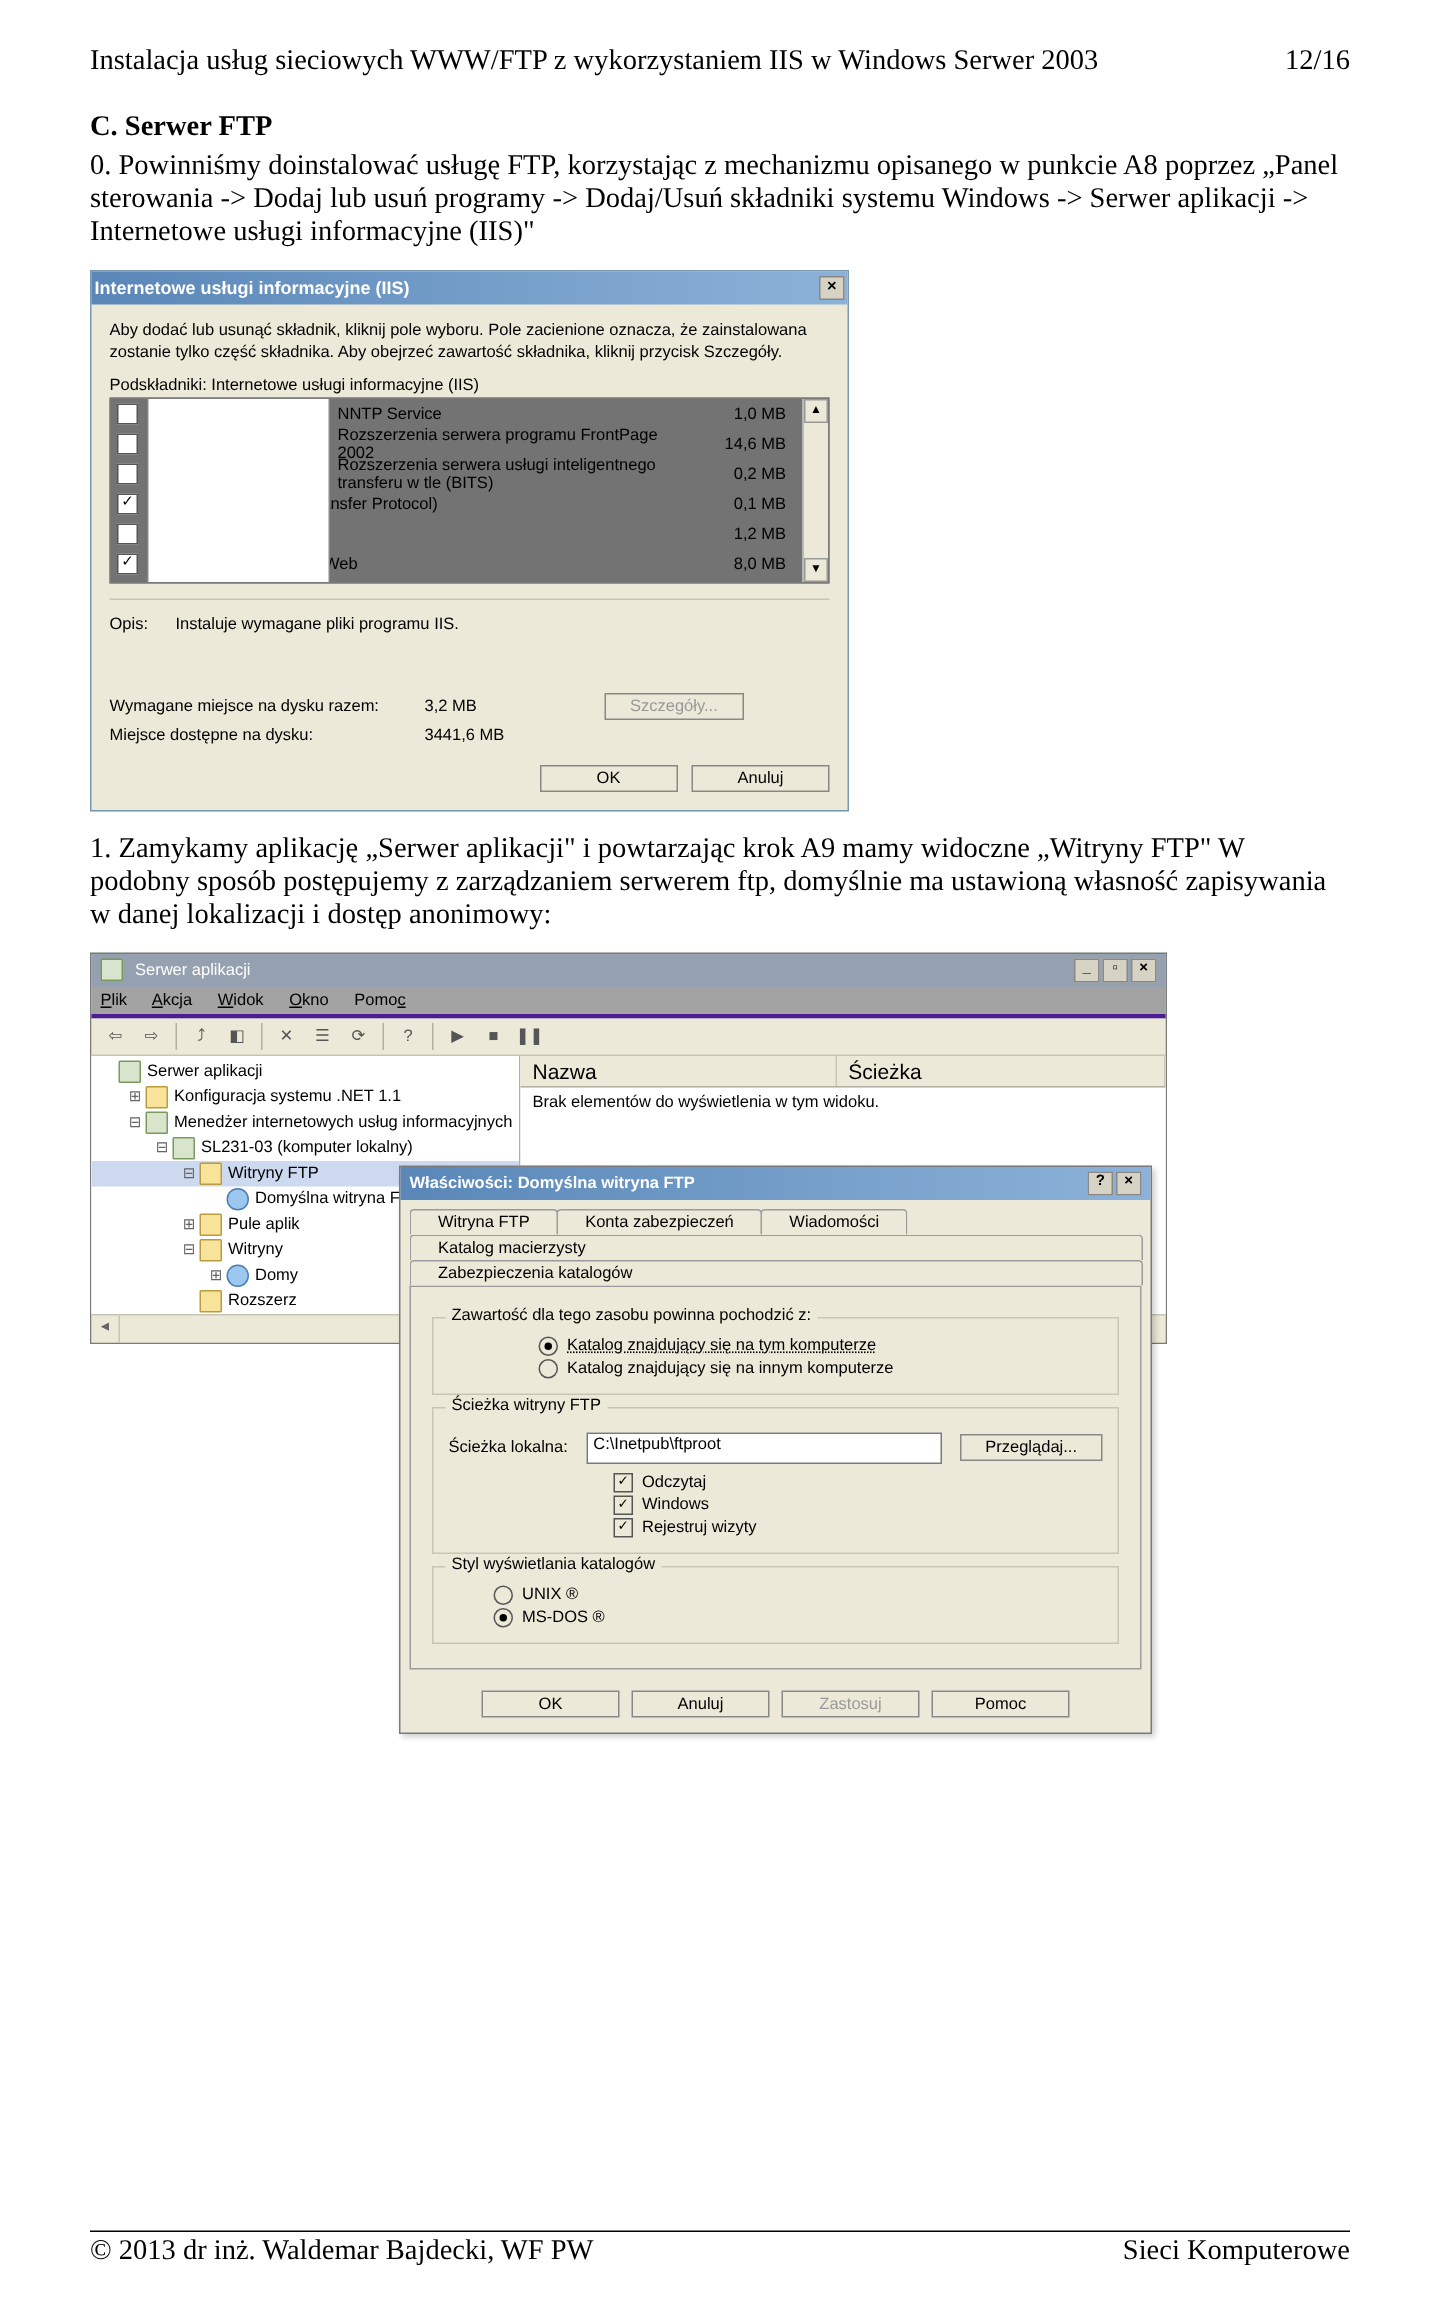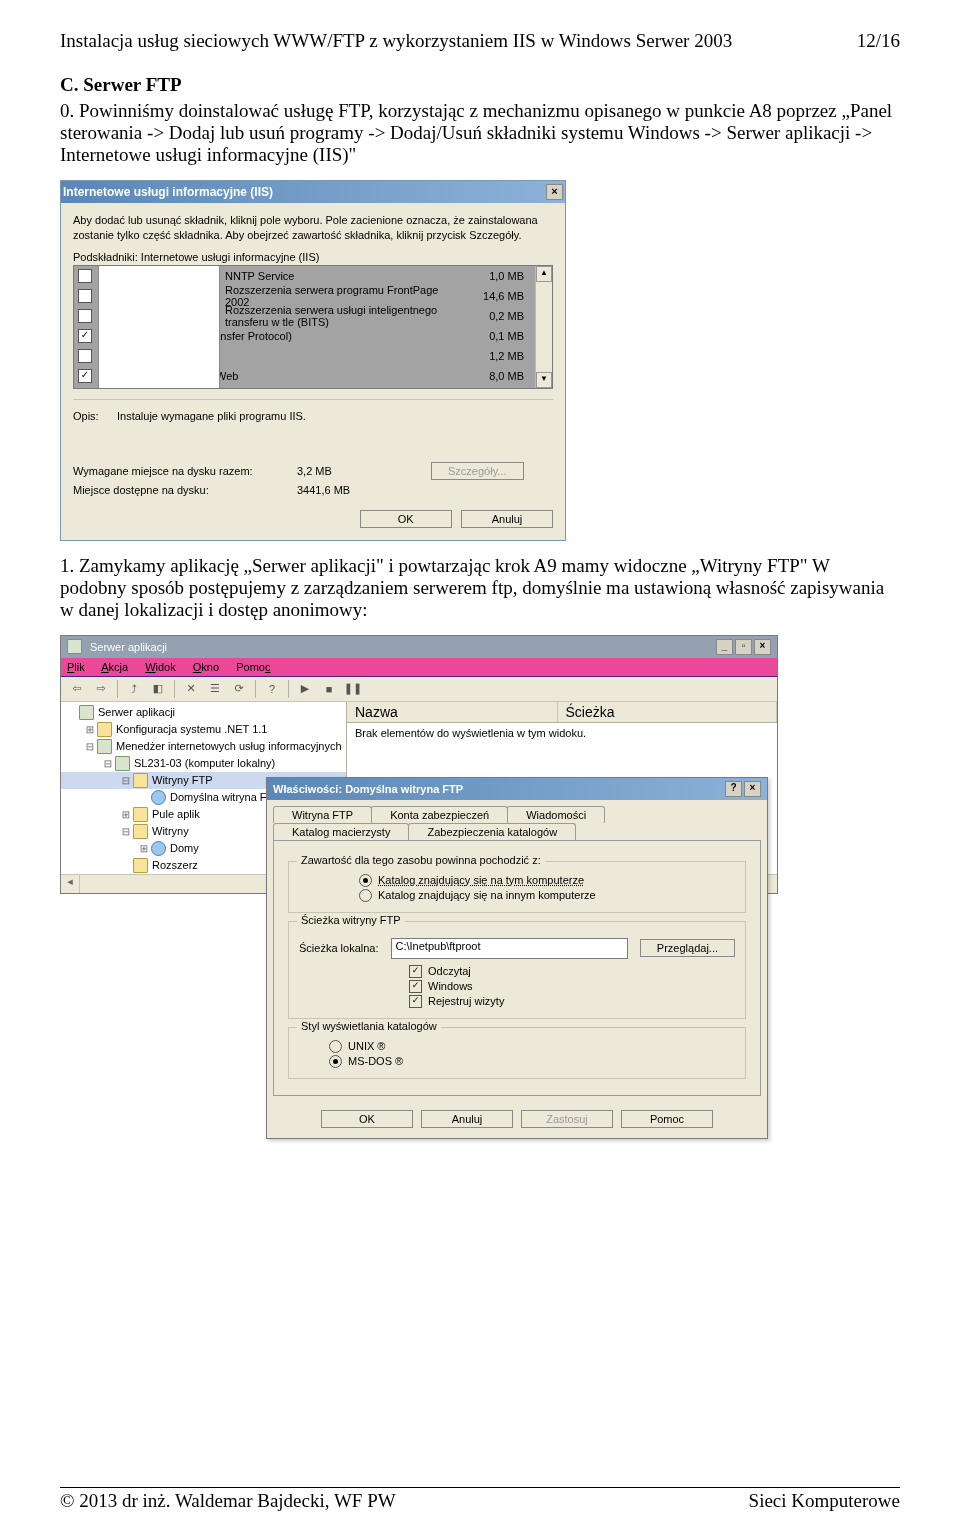"NNTP Service" .list-box { background: #a3a3a3 -> #737373 }
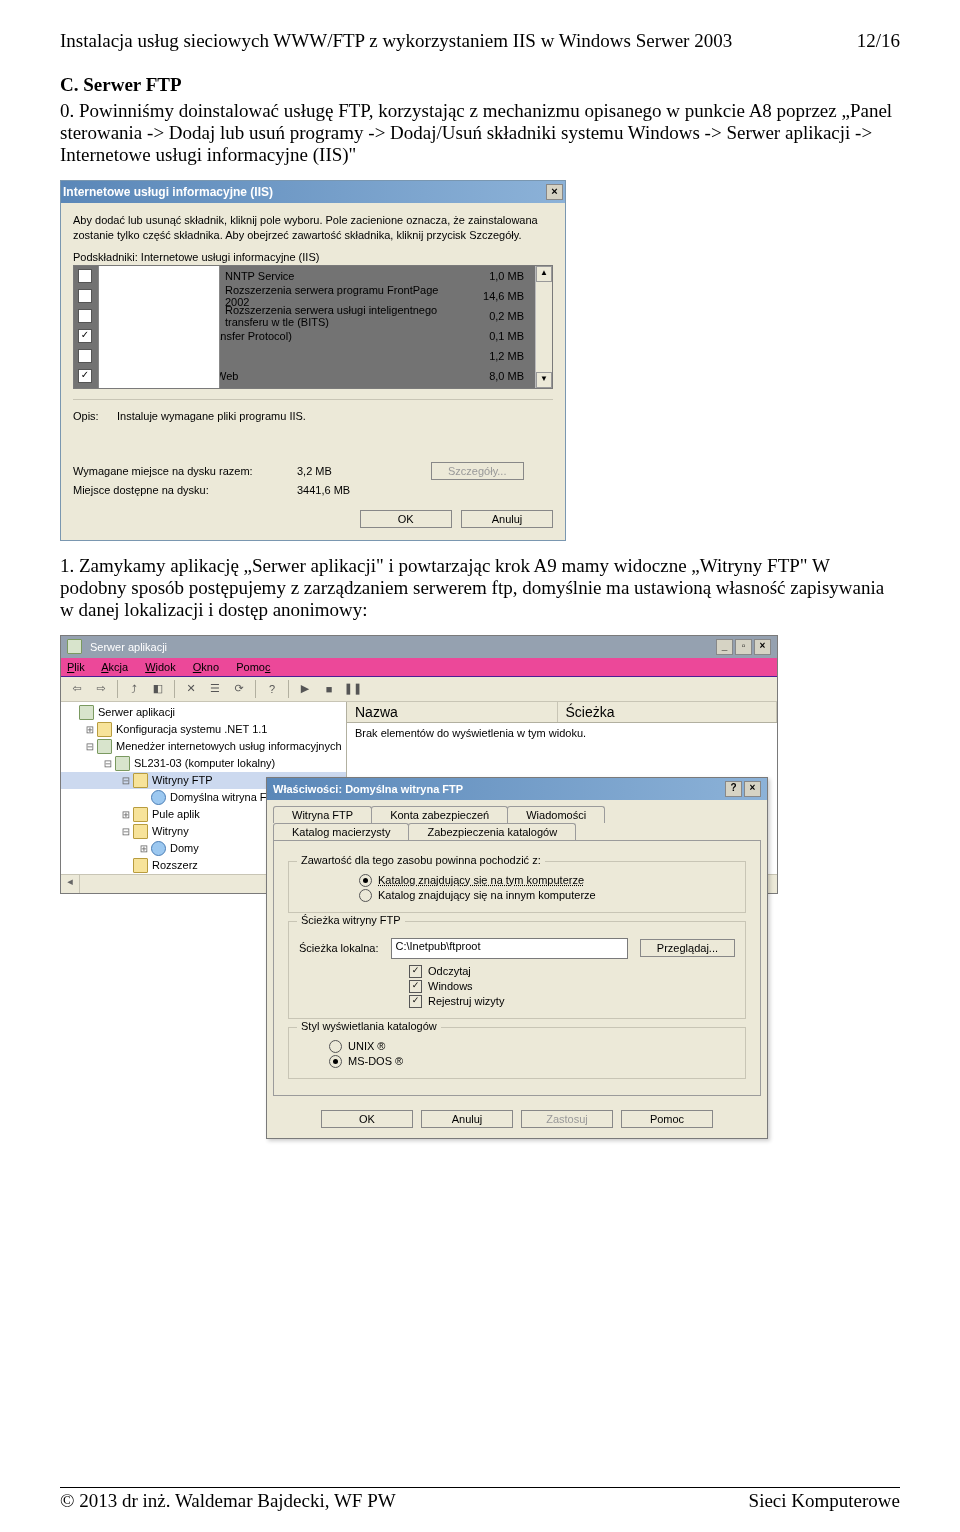"Wymagane miejsce na dysku razem:" .stats-row { gap: 14px -> none }
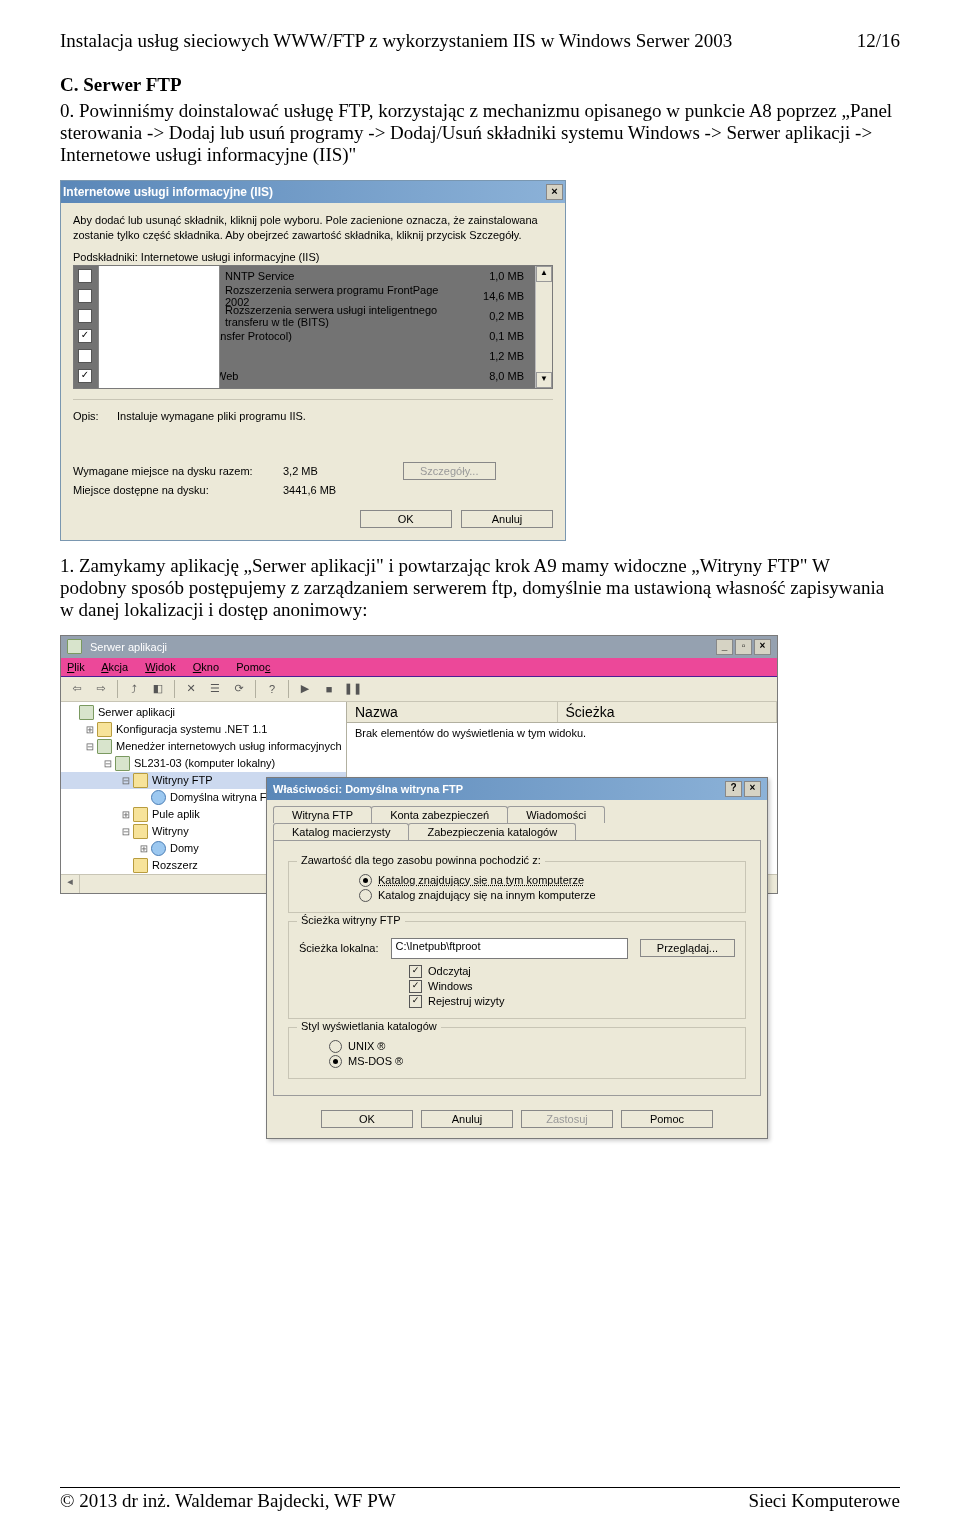"Plik Akcja Widok Okno Pomoc" .menubar { background: #ec4899 -> #a3a3a3; border-bottom: 1px solid #4c1d95 -> 3px solid #4c1d95 }
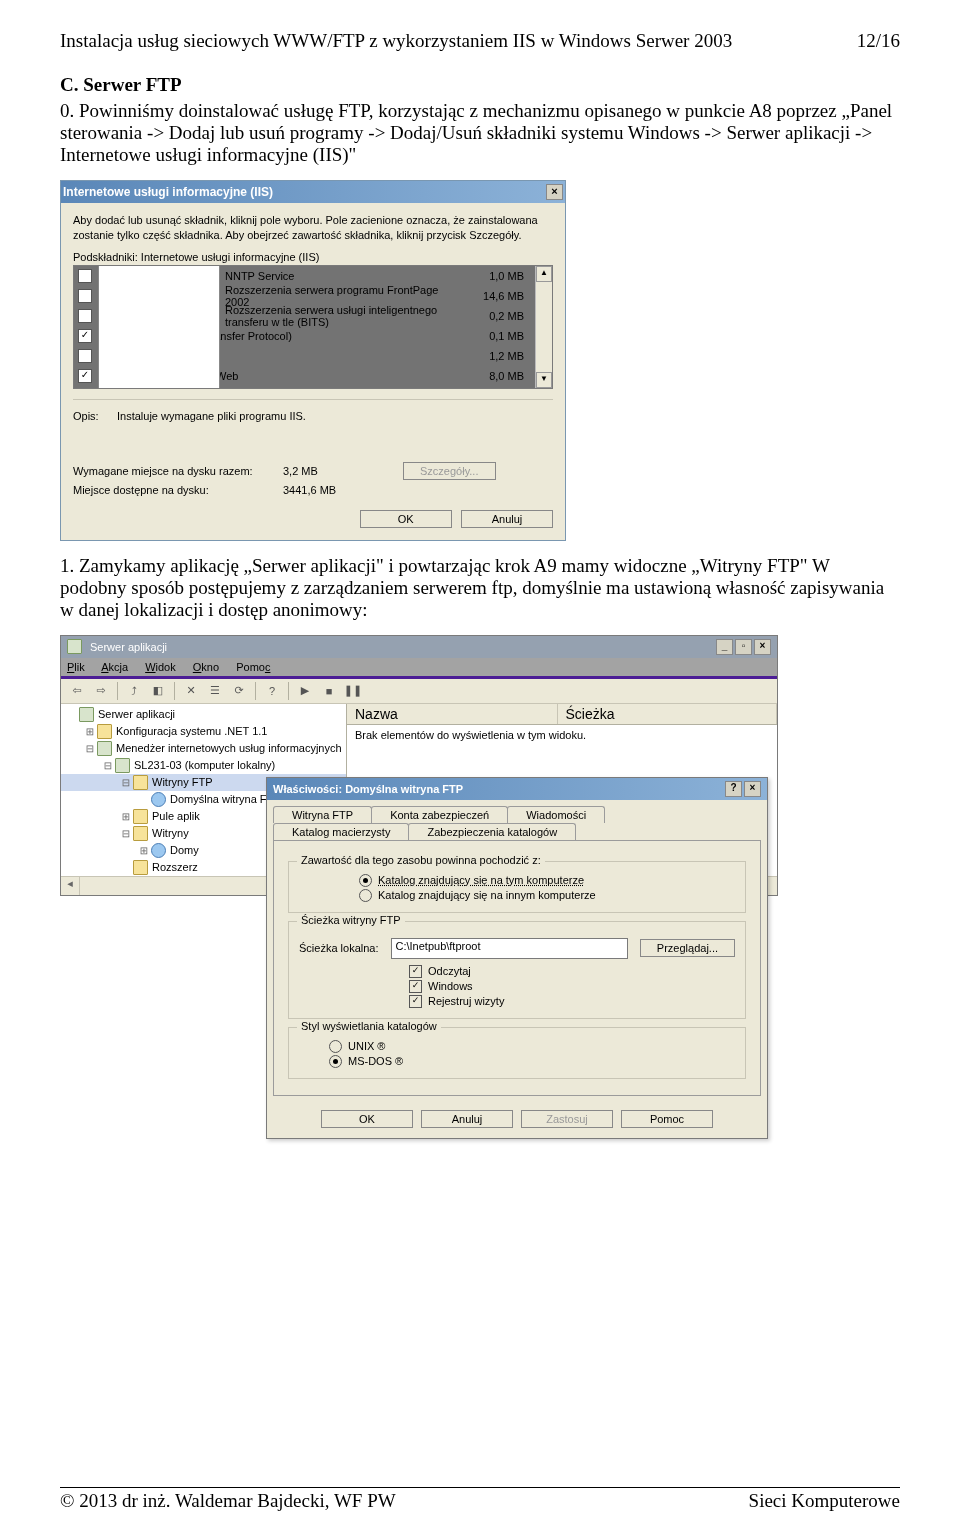"Katalog macierzysty" .tab-row2 { flex-direction: none -> column }
